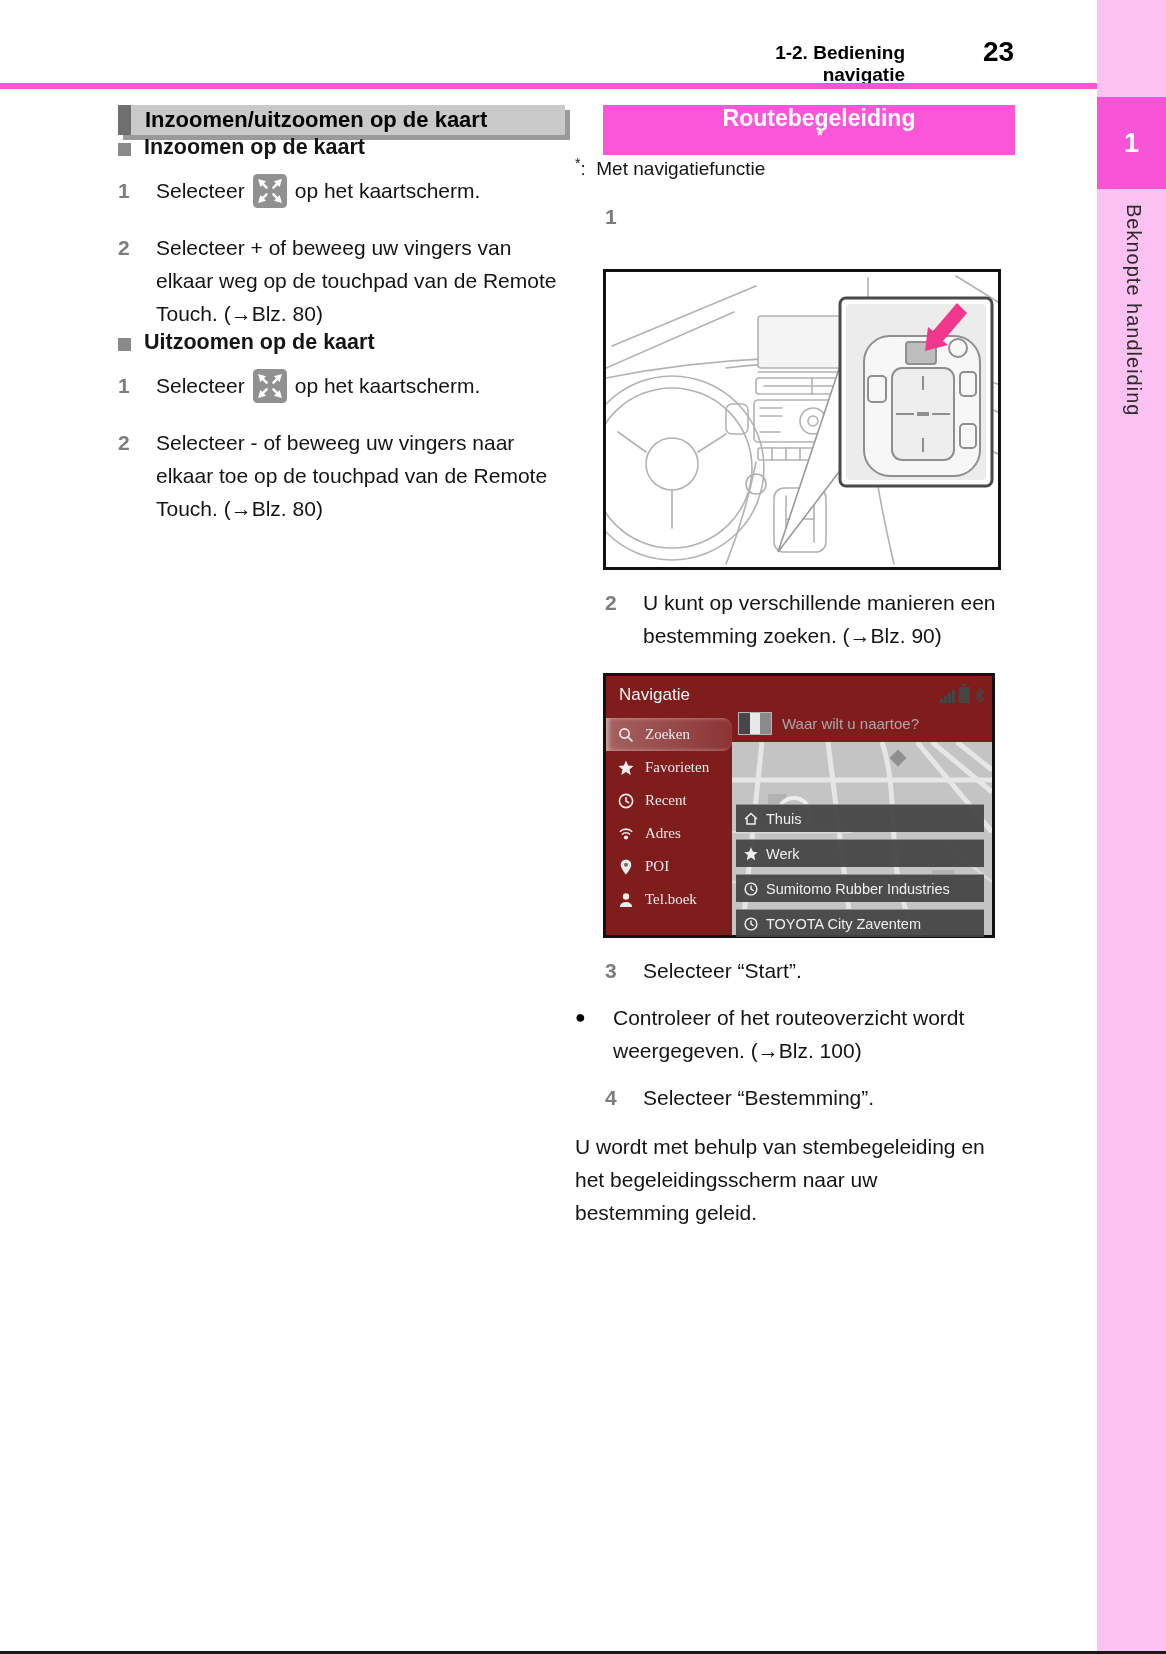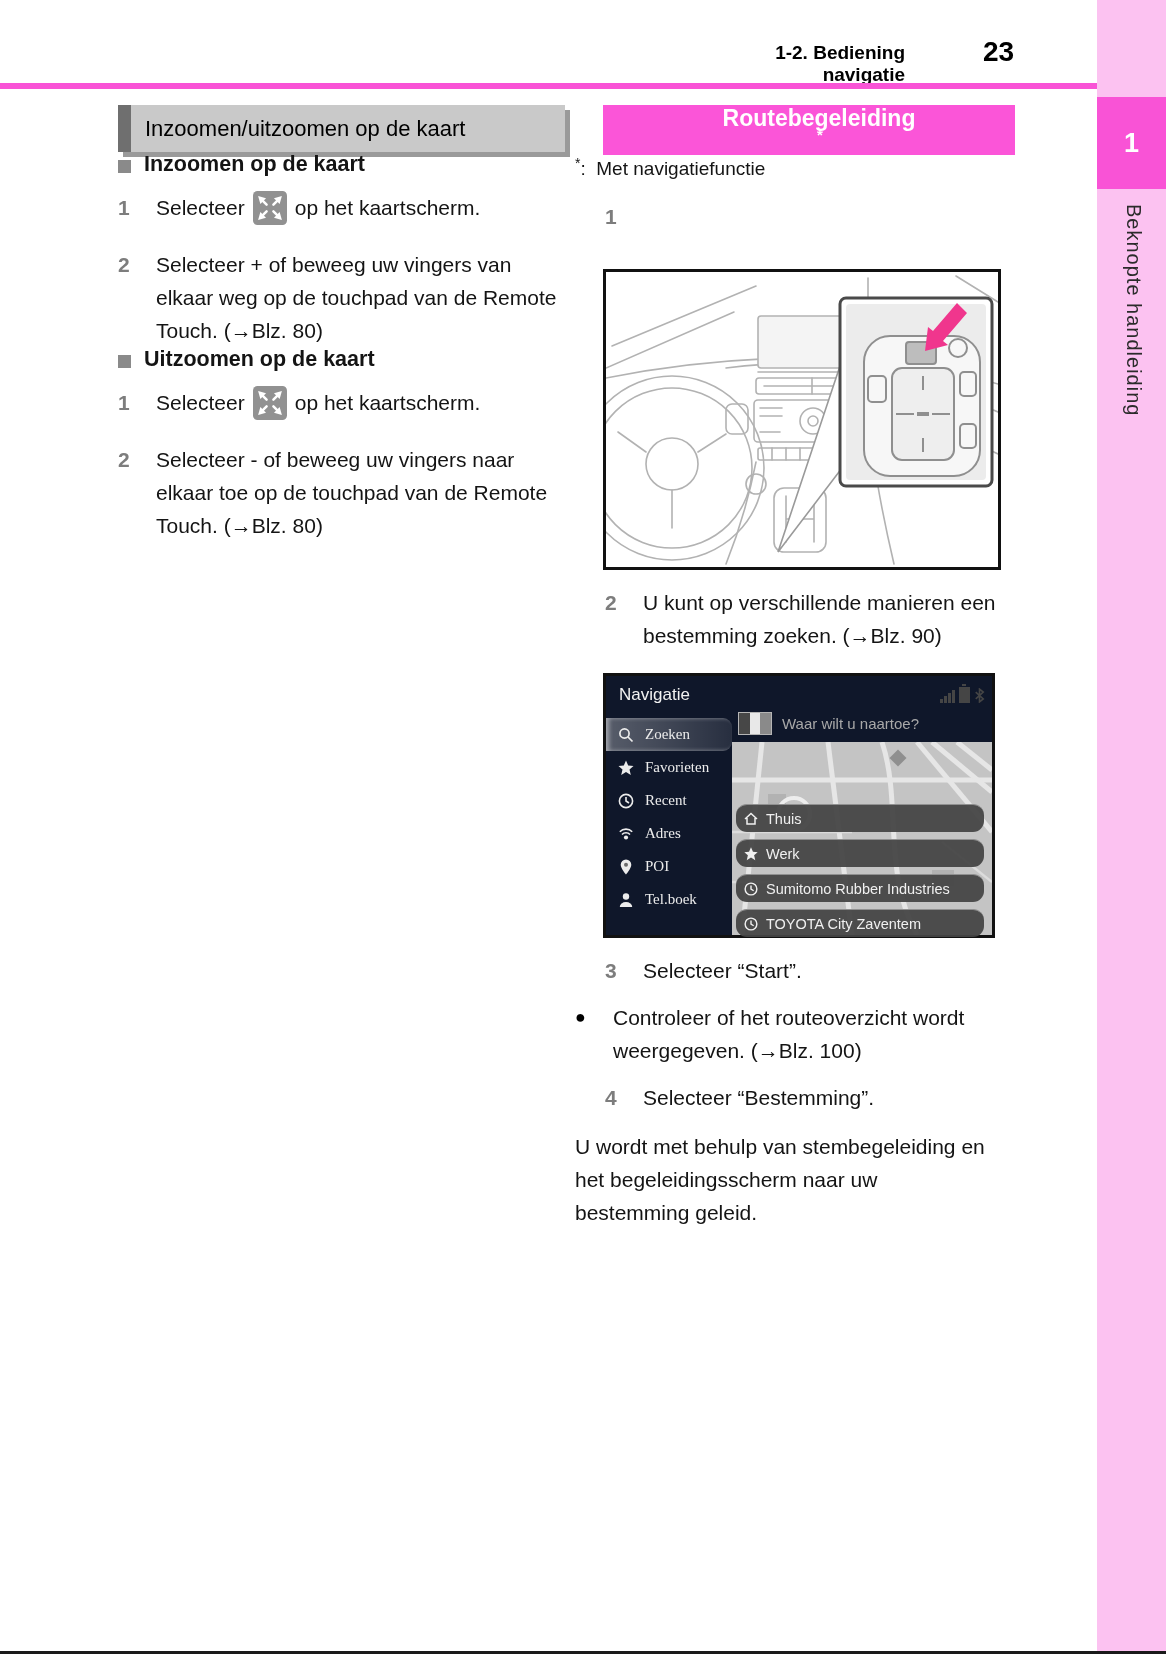"Inzoomen/uitzoomen op de kaart" .hbox { font-weight: normal -> bold; height: 47px -> 30px }
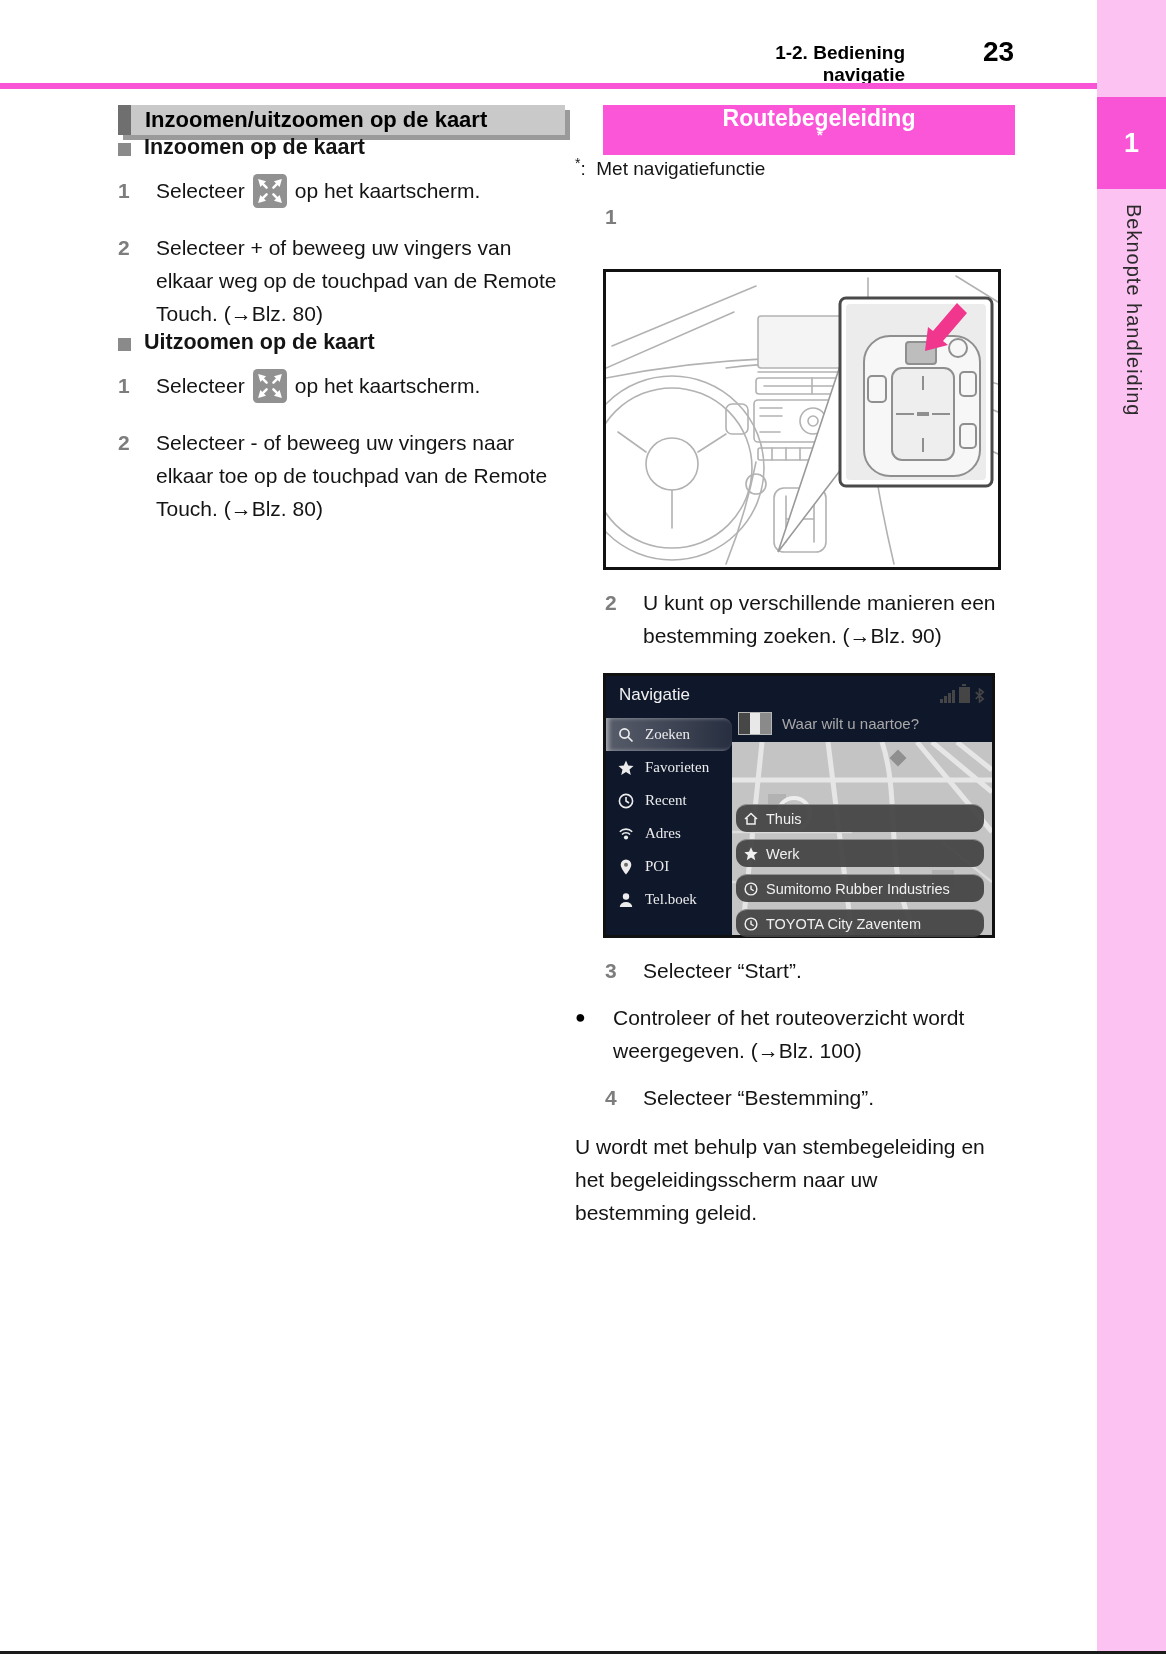"Navigatie" .navshot { background: #0f172a -> #7f1d1d }
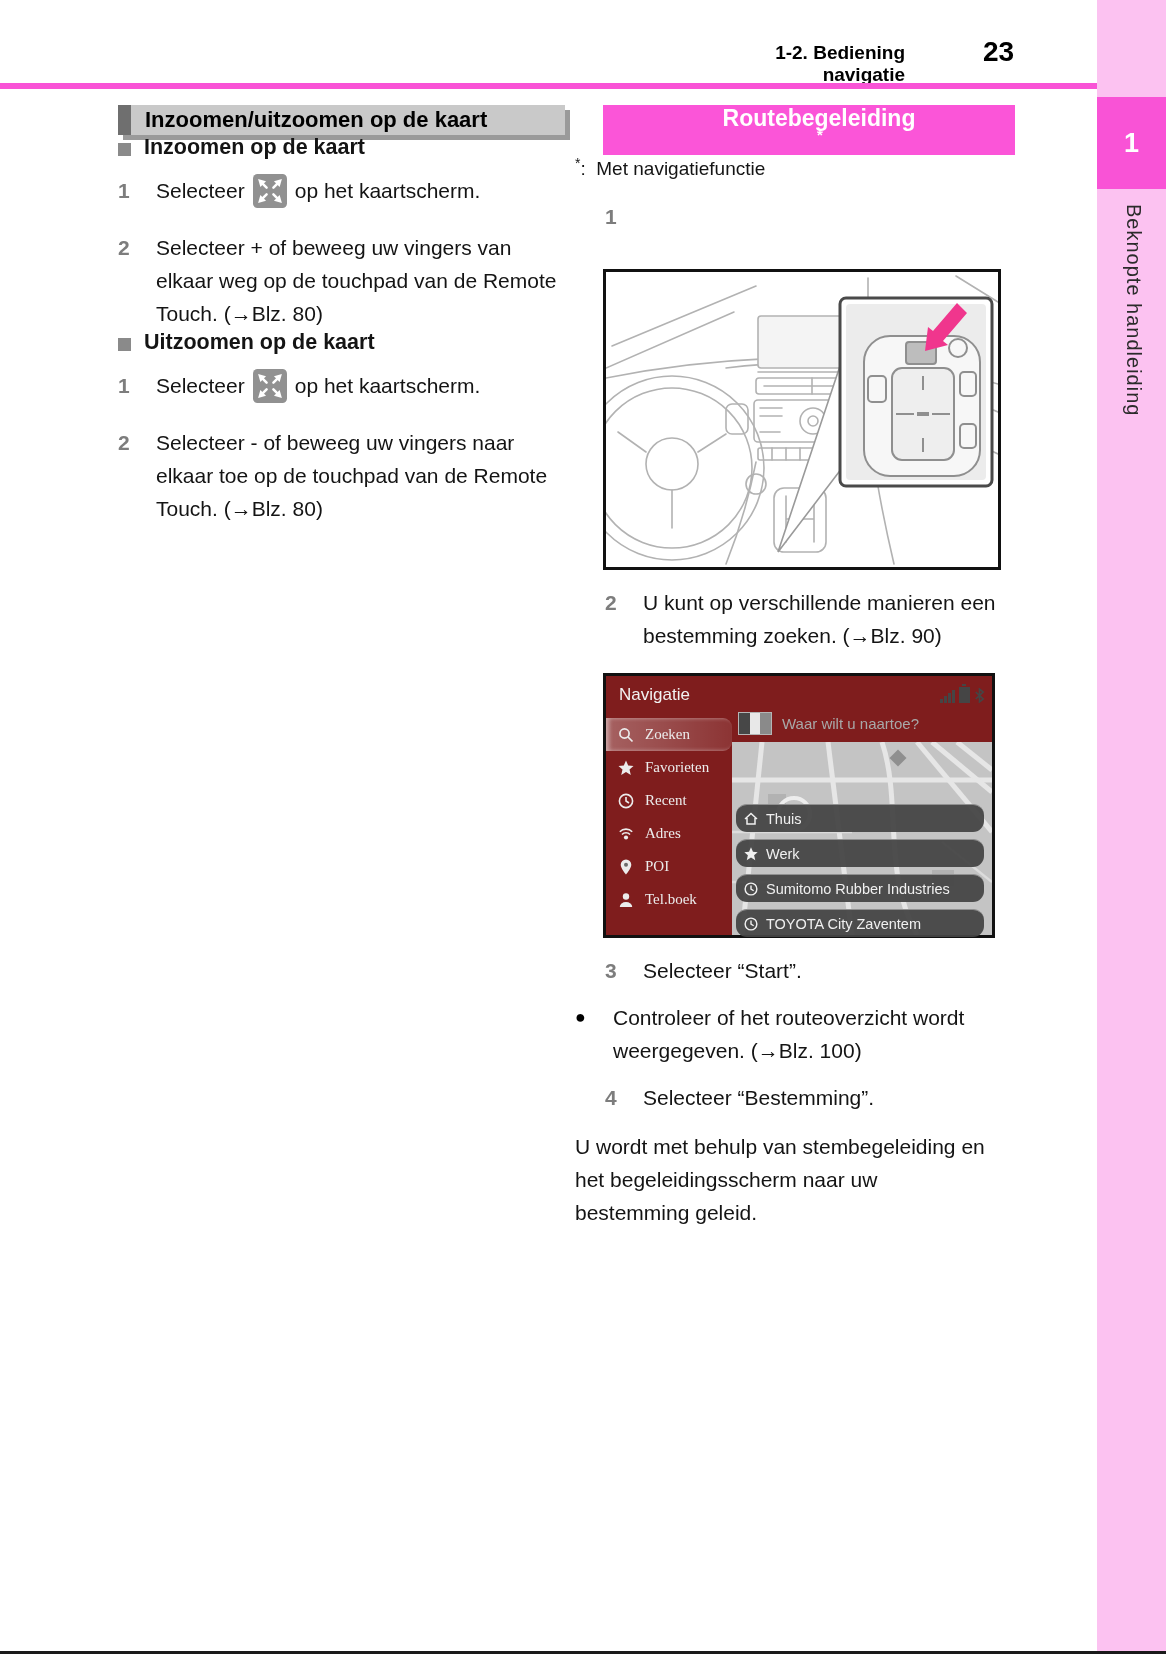"Thuis" .srow { border-radius: 11px -> none }
